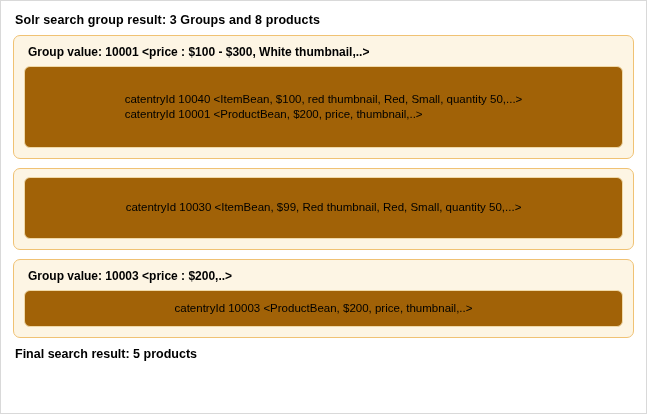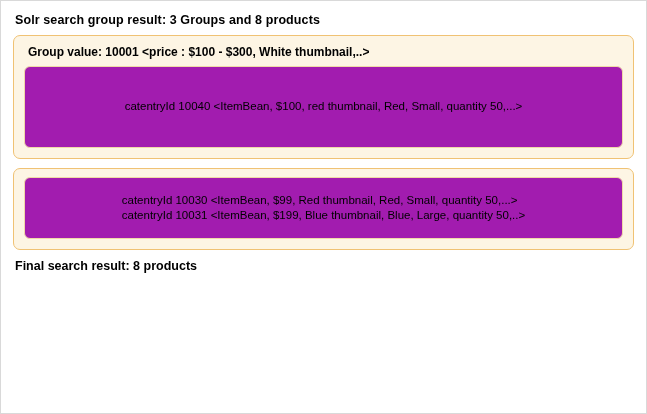"catentryId 10040 <ItemBean, $100, red" .items-box { background: #a21caf -> #a16207 }
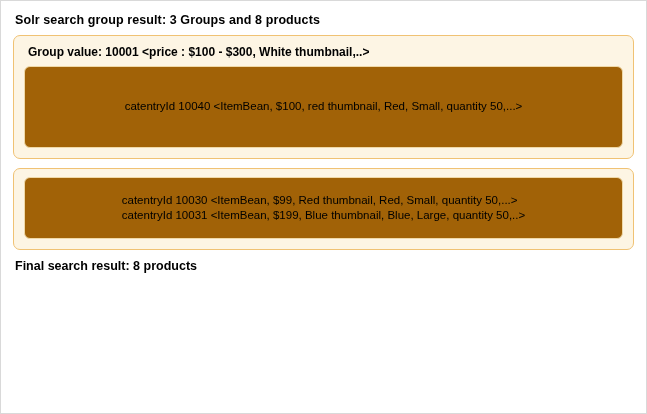"catentryId 10001 <ProductBean, $200," div.item-line { html: none -> <div>catentryId 10001 &lt;ProductBean, $200, price, thumbnail,..&gt;</div> }
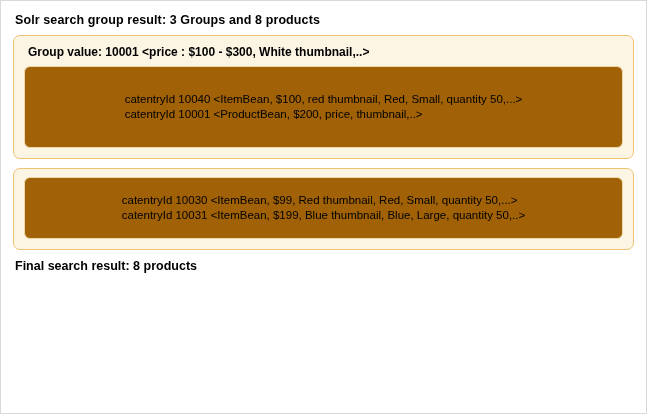"catentryId 10031 <ItemBean, $199, Blue" div.item-line { html: <div>catentryId 10031 &lt;ItemBean, $199, Blue thumbnail, Blue, Large, quantity 50,..&gt;</div> -> none }
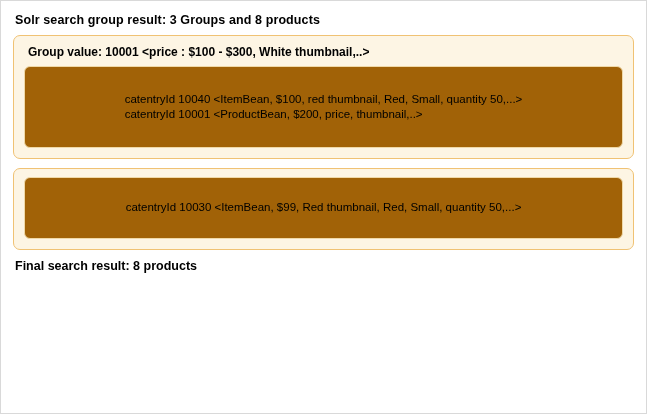"Group value: 10003 <price :" div.group-box { html: none -> <div> <div>Group value: 10003 &lt;price : $200,..&gt;</div> <div> <div> <div>catentryId 10003 &lt;ProductBean, $200, price, thumbnail,..&gt;</div> </div> </div> </div> }
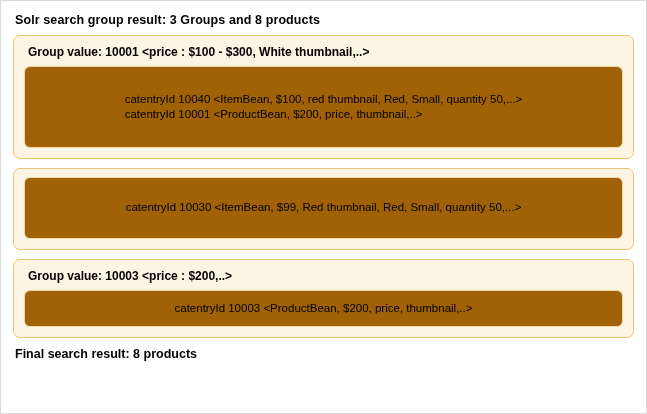"Final search result: 8 products" div.footer { text: 8 -> 5 }
